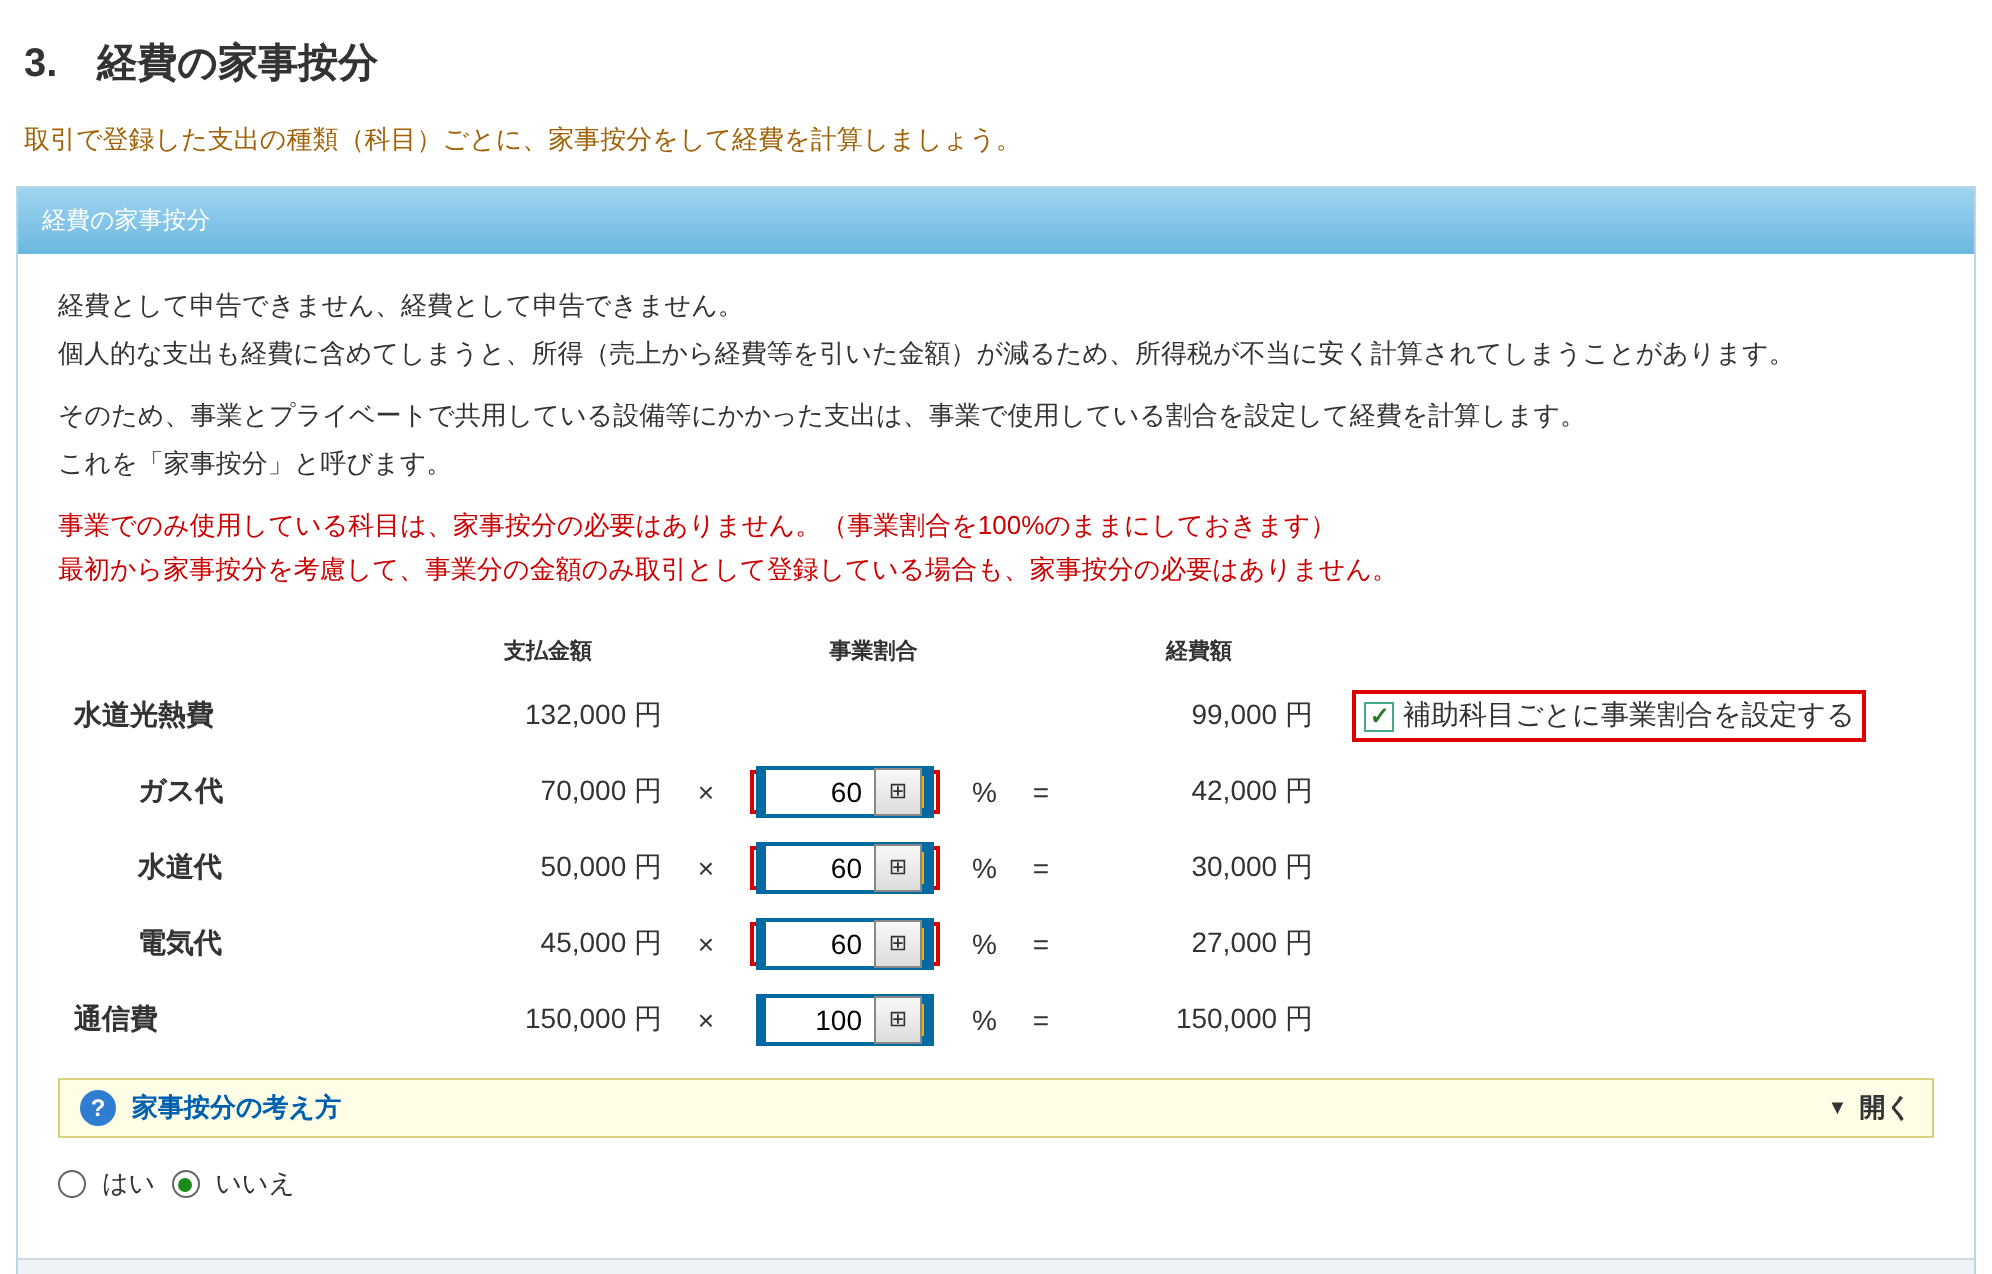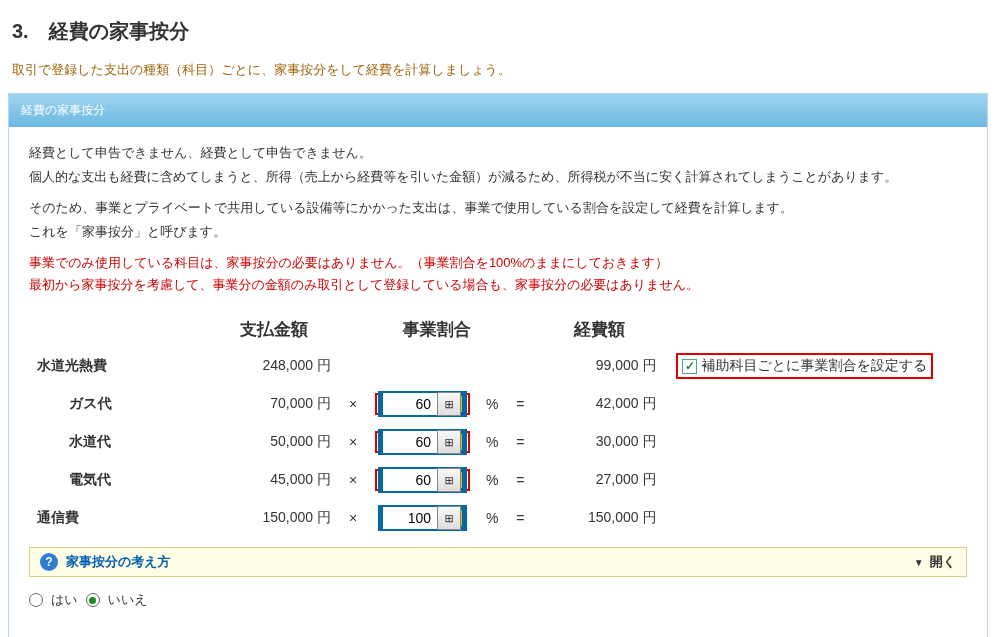"支払金額" table.data th { font-size: 17px -> 11px }
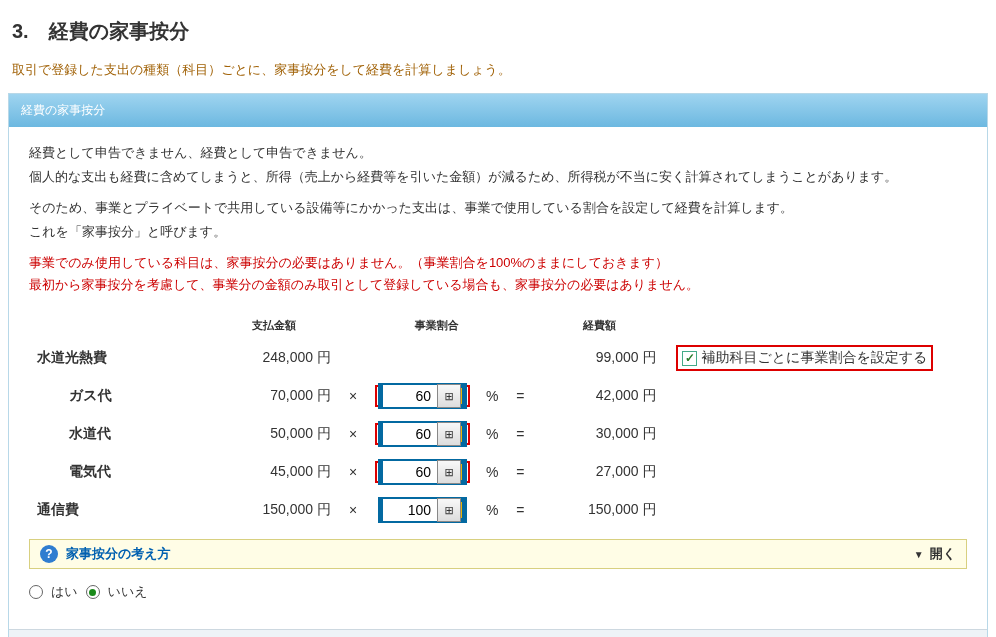"248,000 円" td.col-amount { text: 248,000 -> 132,000 }
